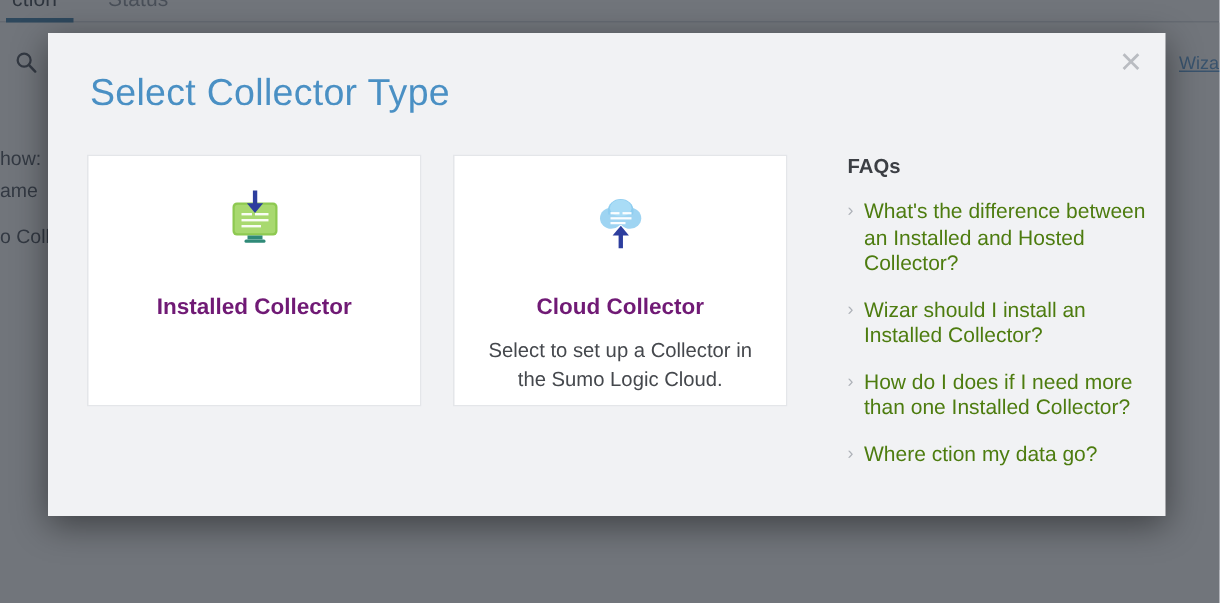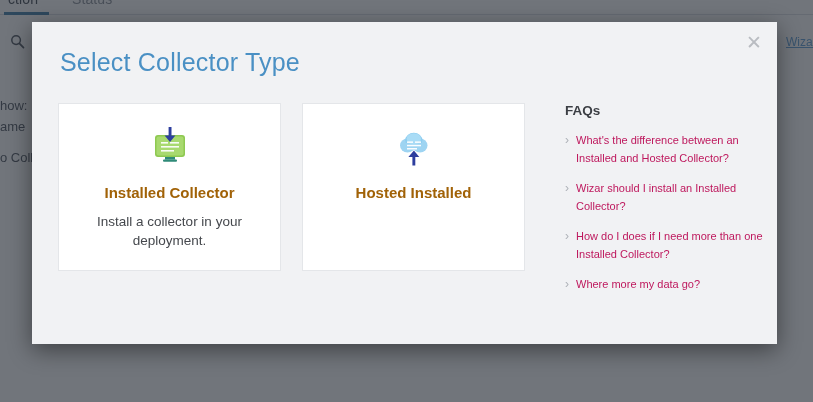"What's the difference between an" .faq-text { color: #be185d -> #4d7c0f; font-size: 11px -> 14px }
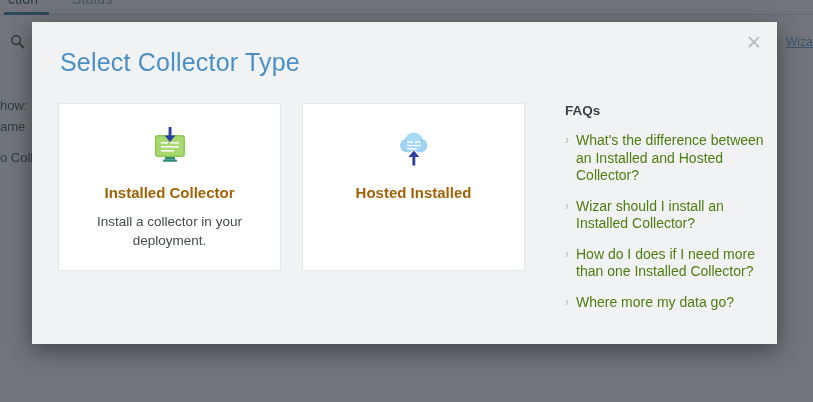"Installed Collector" .card-title { color: #a16207 -> #701a75; margin-top: 12px -> 24px }
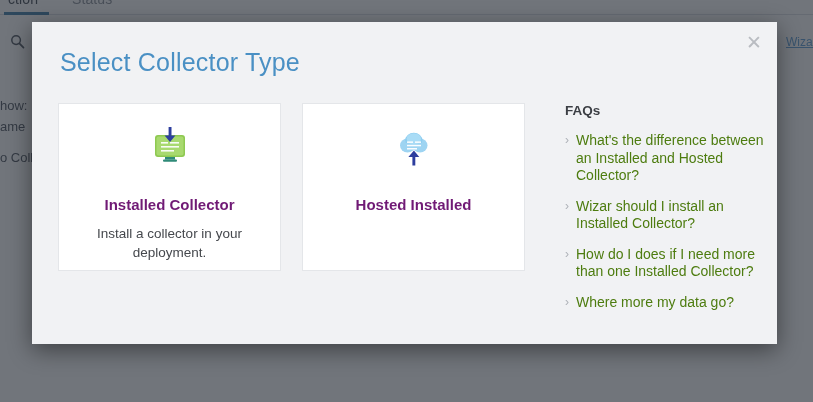"Hosted Installed" div.card-title { text: Hosted Installed -> Cloud Collector }
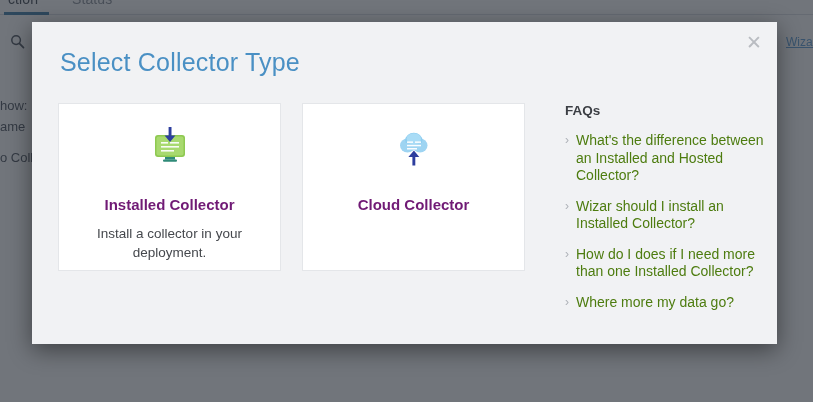"Install a collector in your" div.card-desc { html: <div>Install a collector in your deployment.</div> -> none }
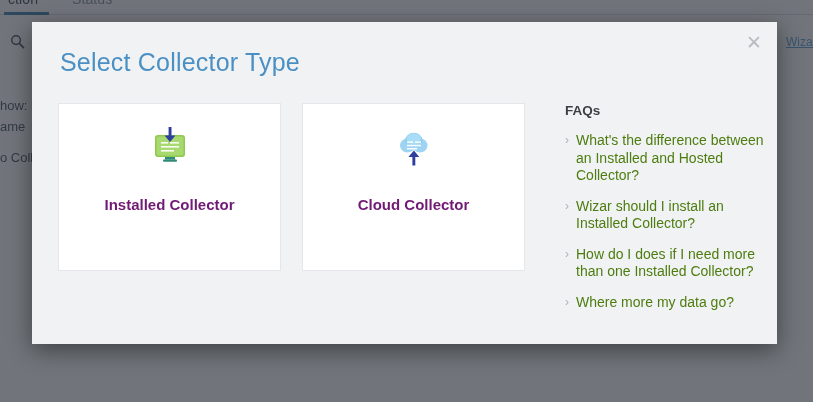"Select to set up a" div.card-desc { html: none -> <div>Select to set up a Collector in the Sumo Logic Cloud.</div> }
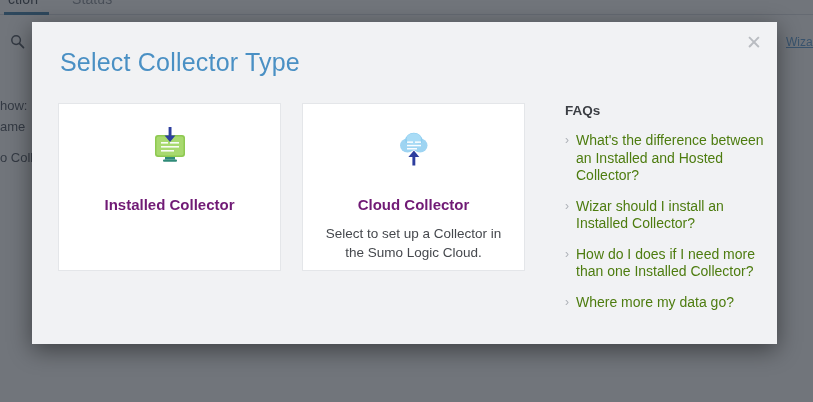"Where more my data go?" span.faq-text { text: more -> ction }
